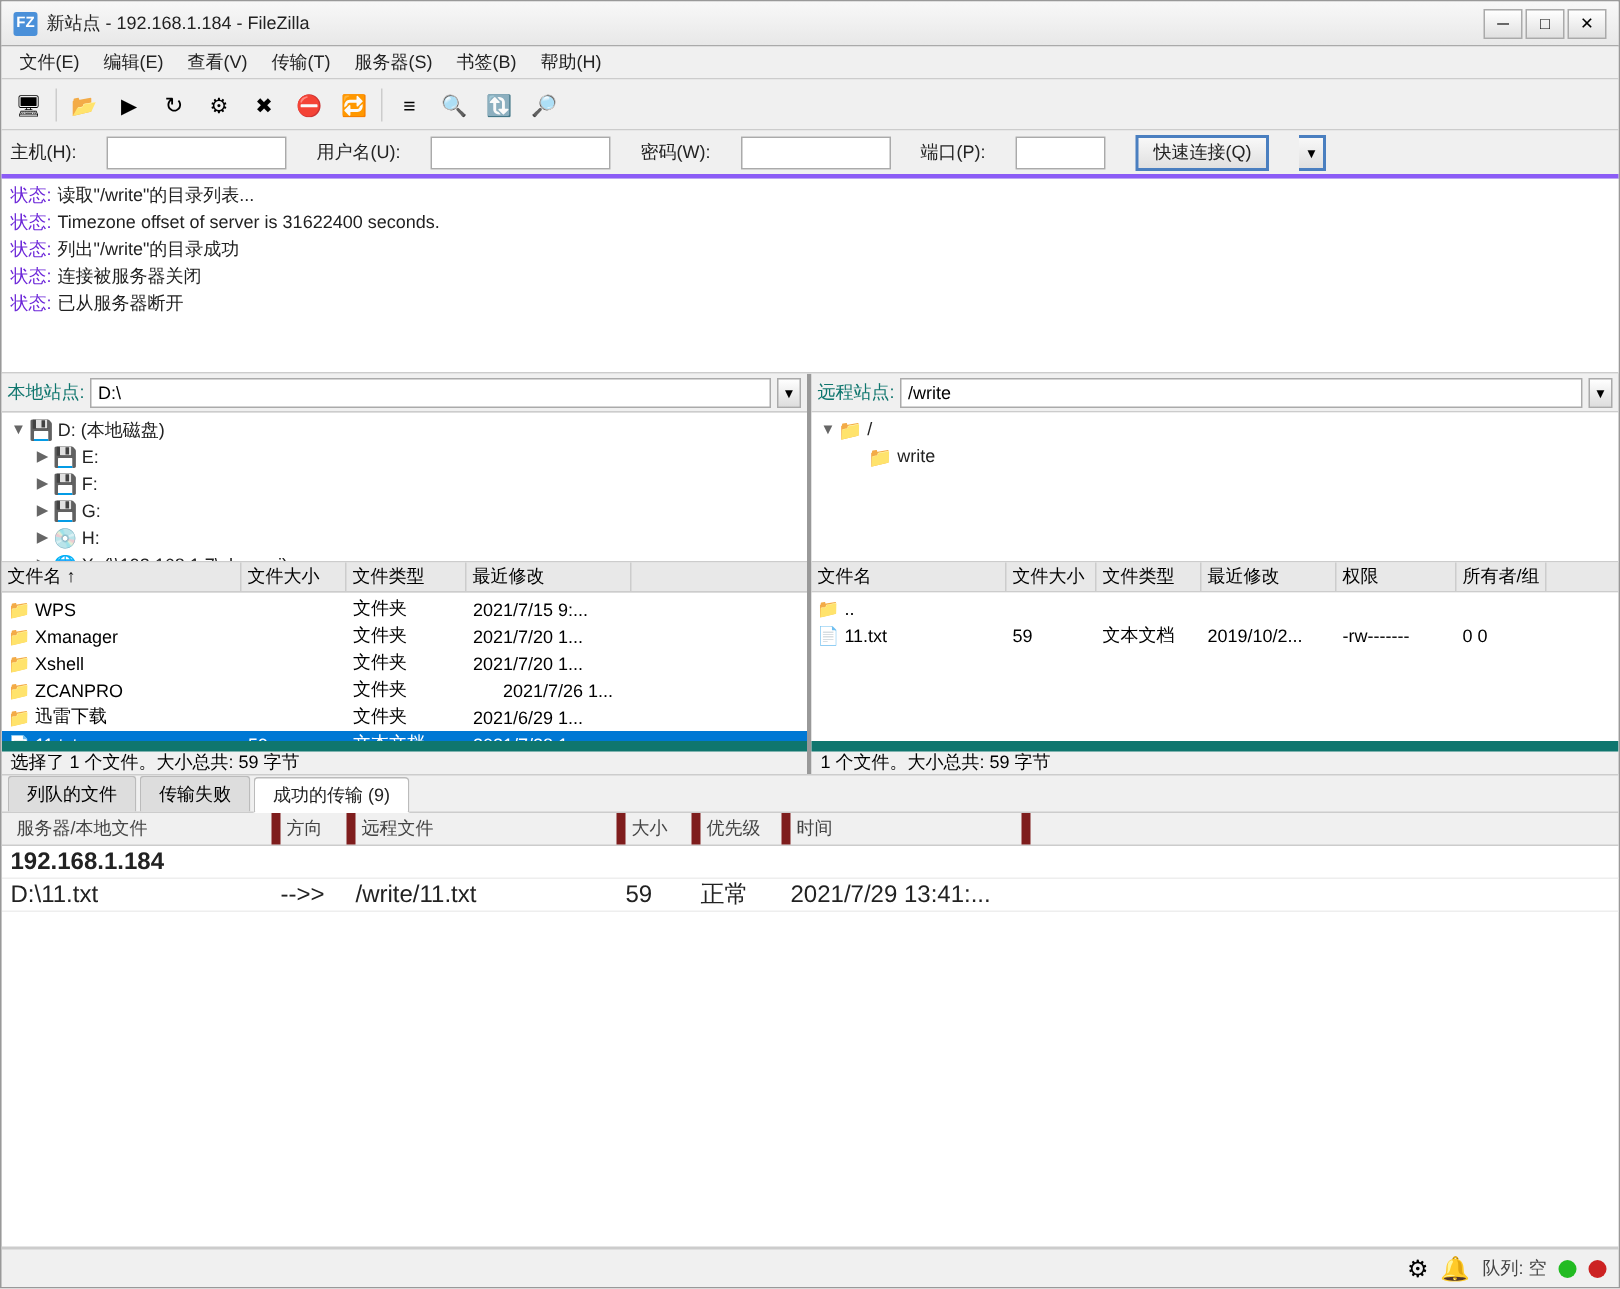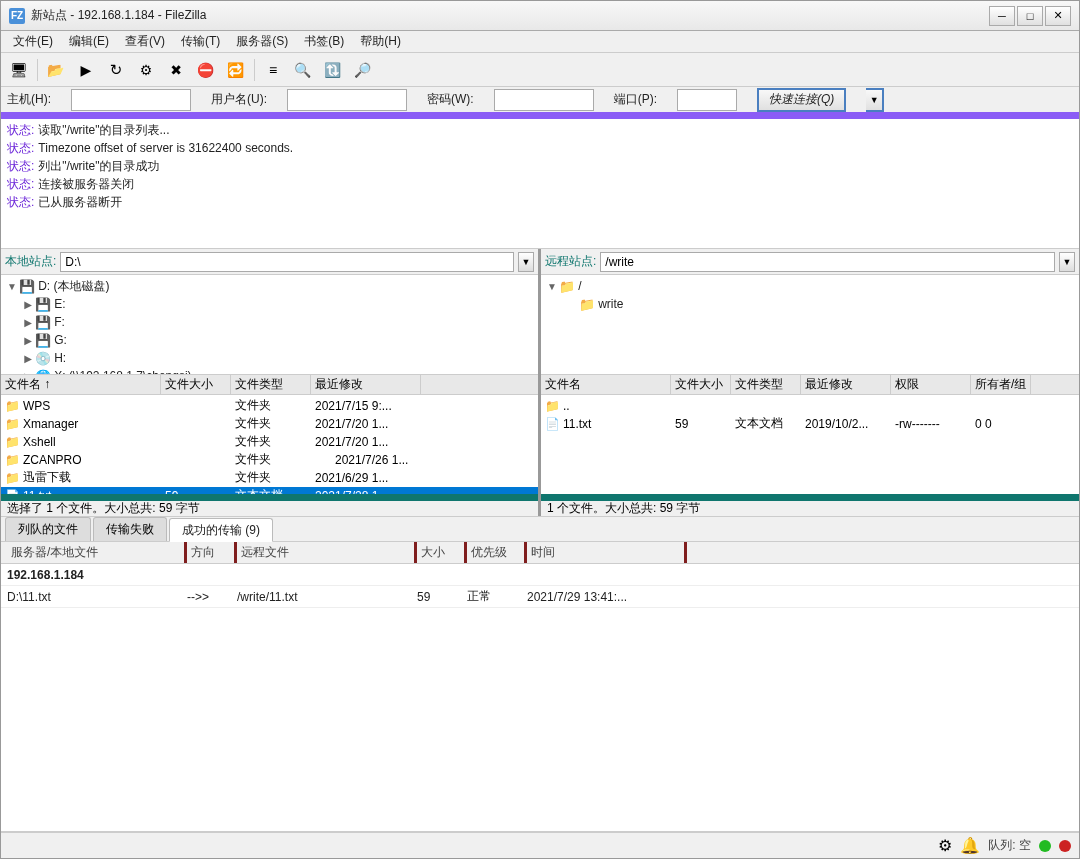"主机(H):" .conn-bar { border-bottom: 7px solid #8b5cf6 -> 3px solid #8b5cf6 }
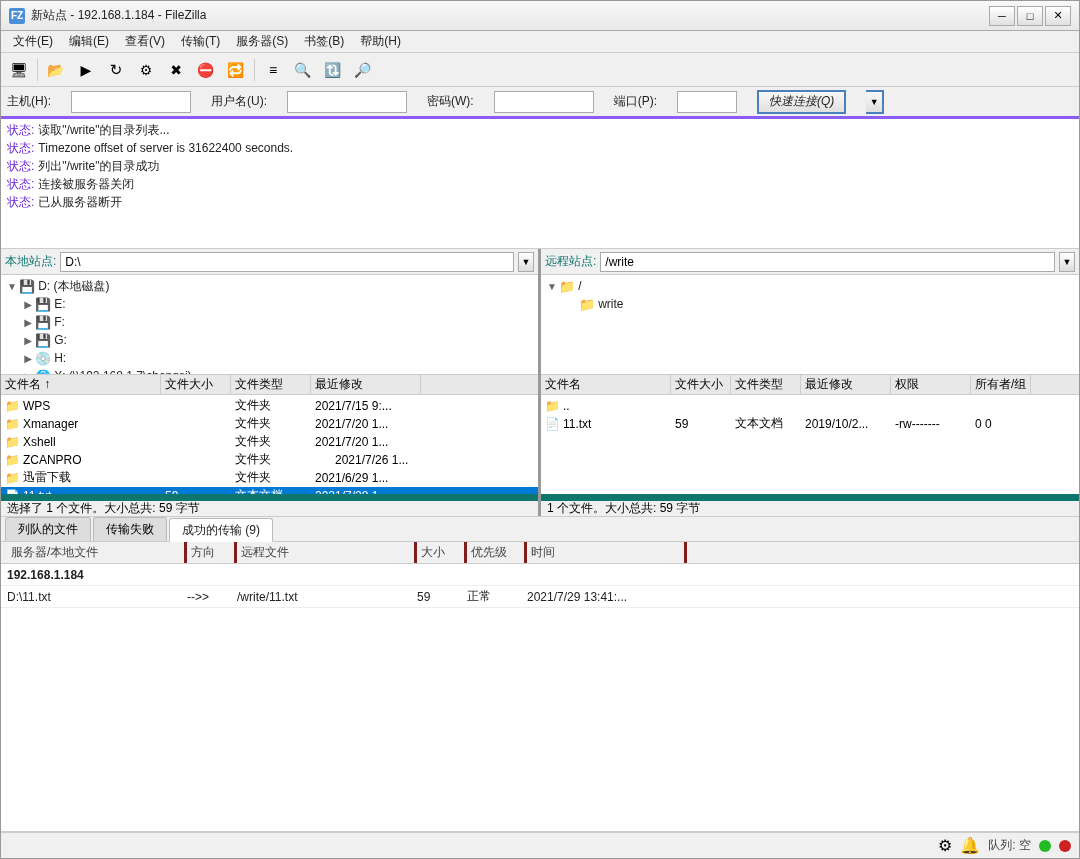"快速连接(Q)" .quick-btn { font-style: italic -> none }
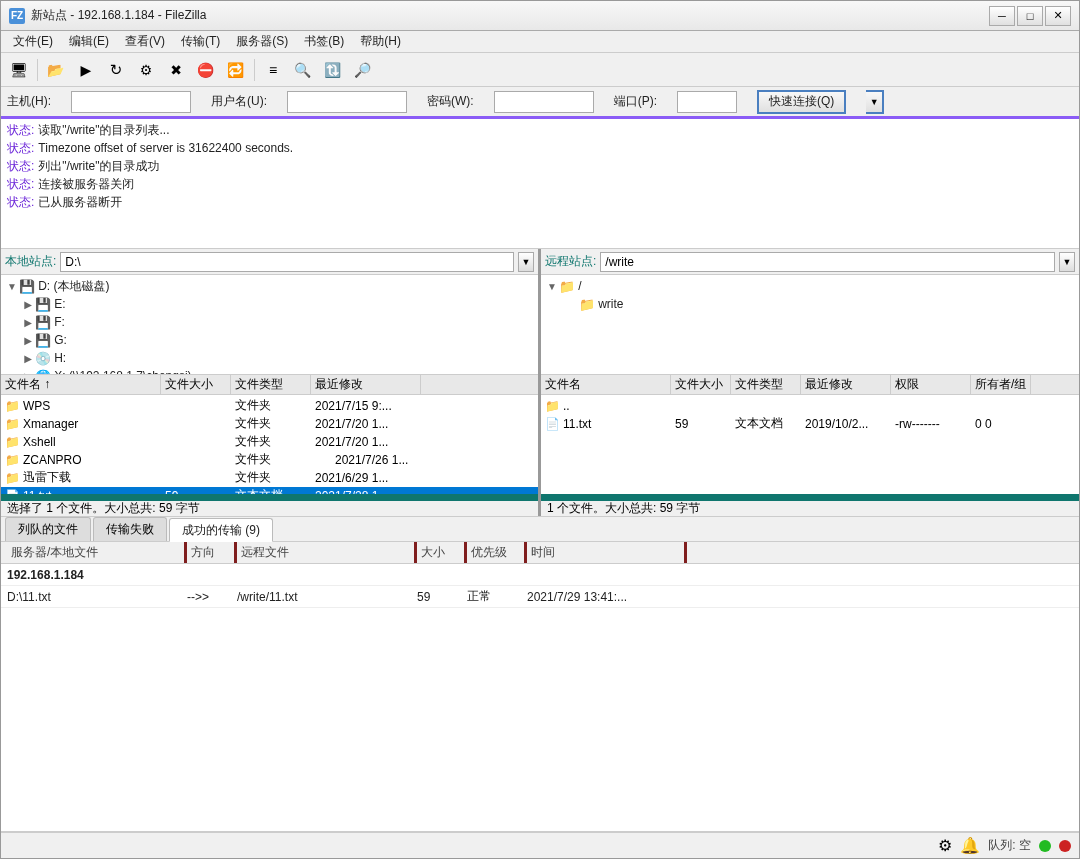"服务器/本地文件" .queue-col { border-right: 3px solid #7f1d1d -> 6px solid #7f1d1d }
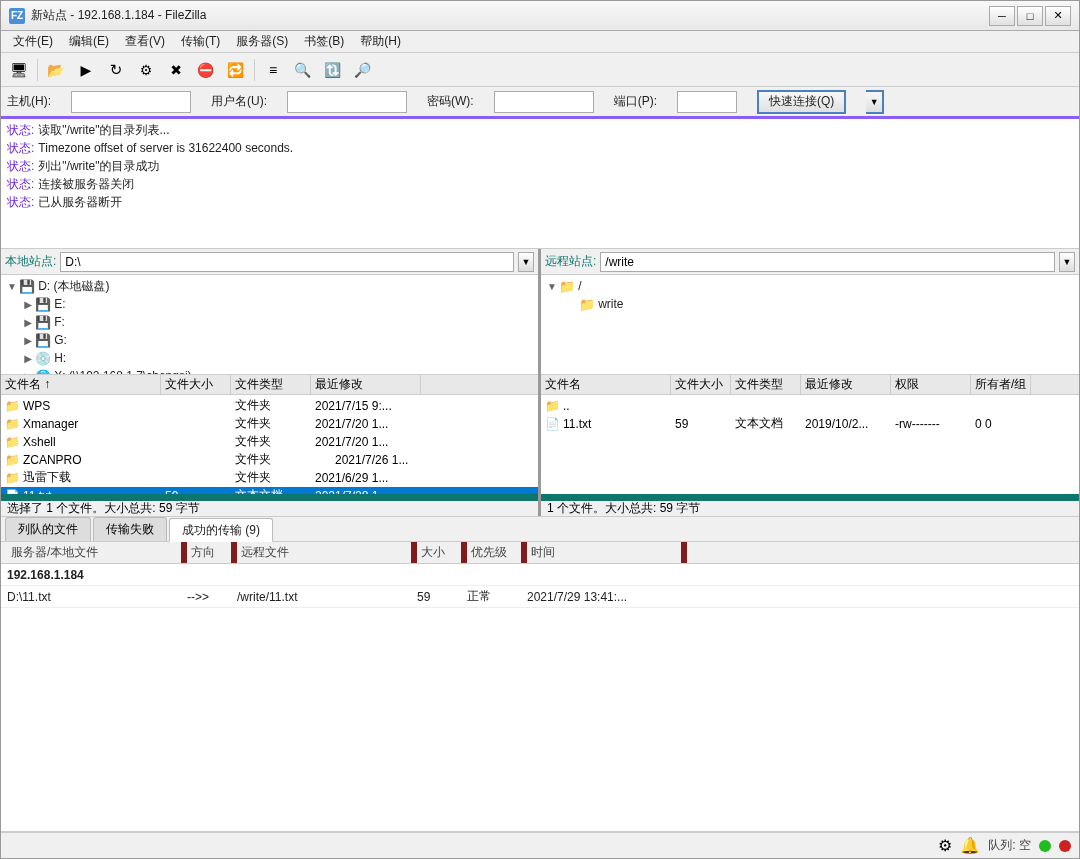"192.168.1.184" .queue-cell { font-size: 12px -> 16px }
